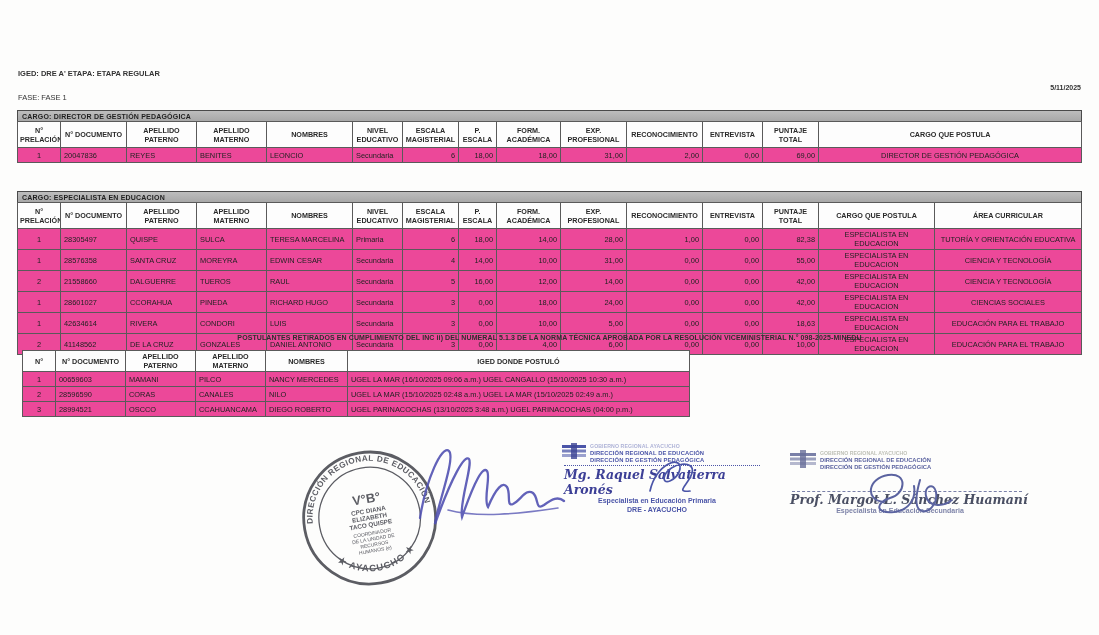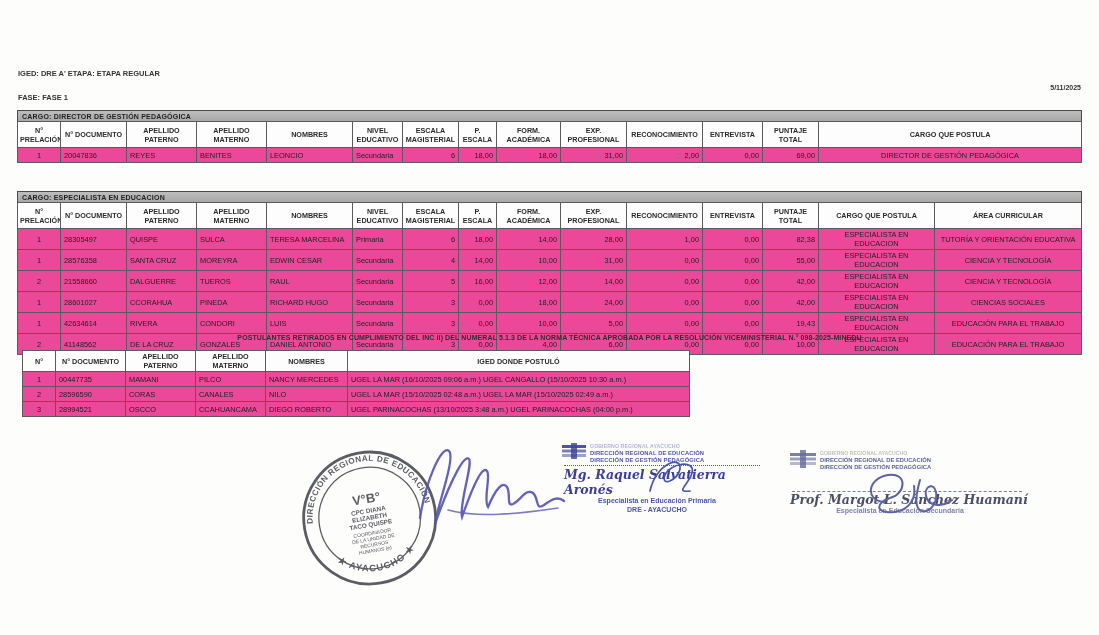"FASE: FASE 1" .meta2 { font-weight: bold -> normal }
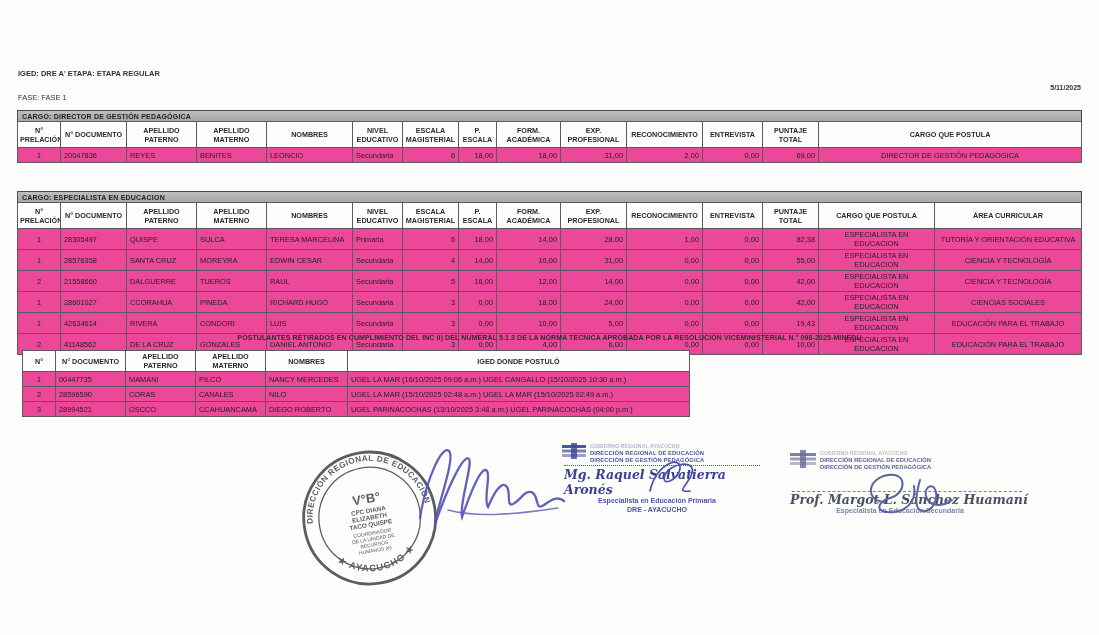"19,43" td { text: 19,43 -> 18,63 }
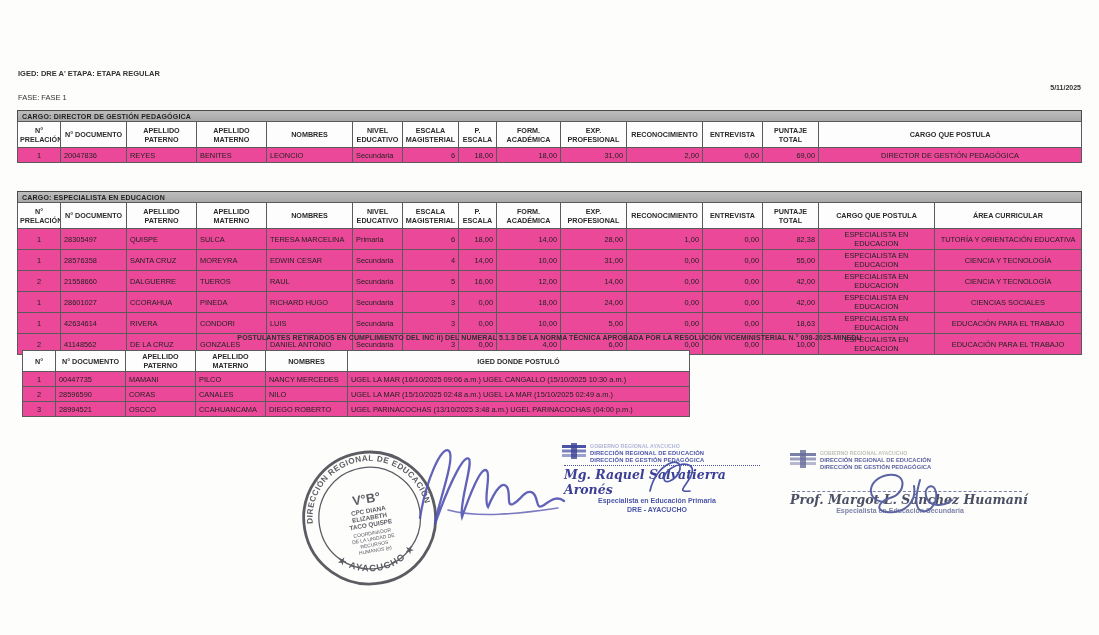"00447735" td { text: 00447735 -> 00659603 }
